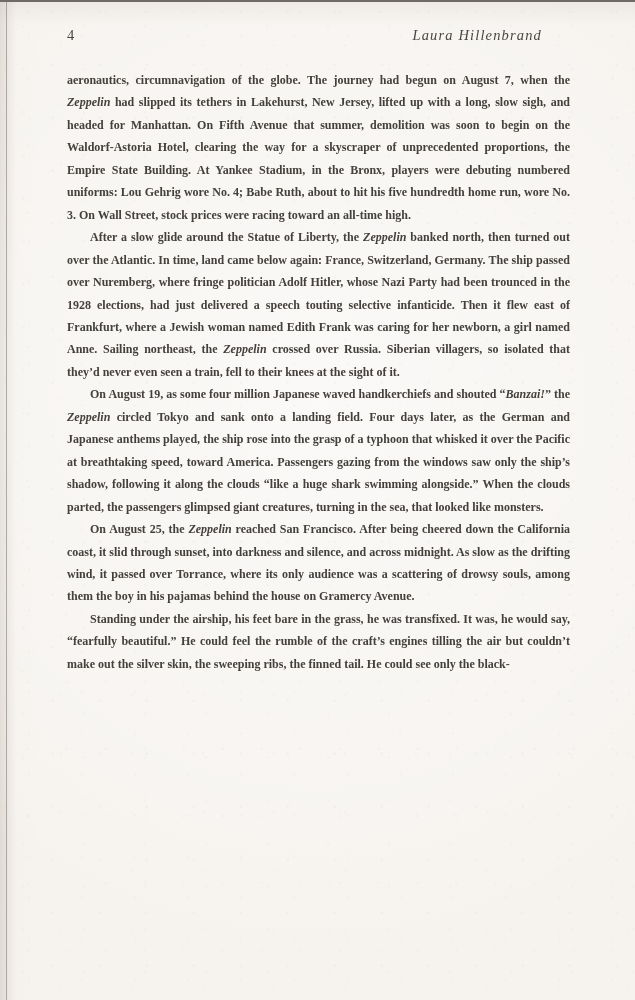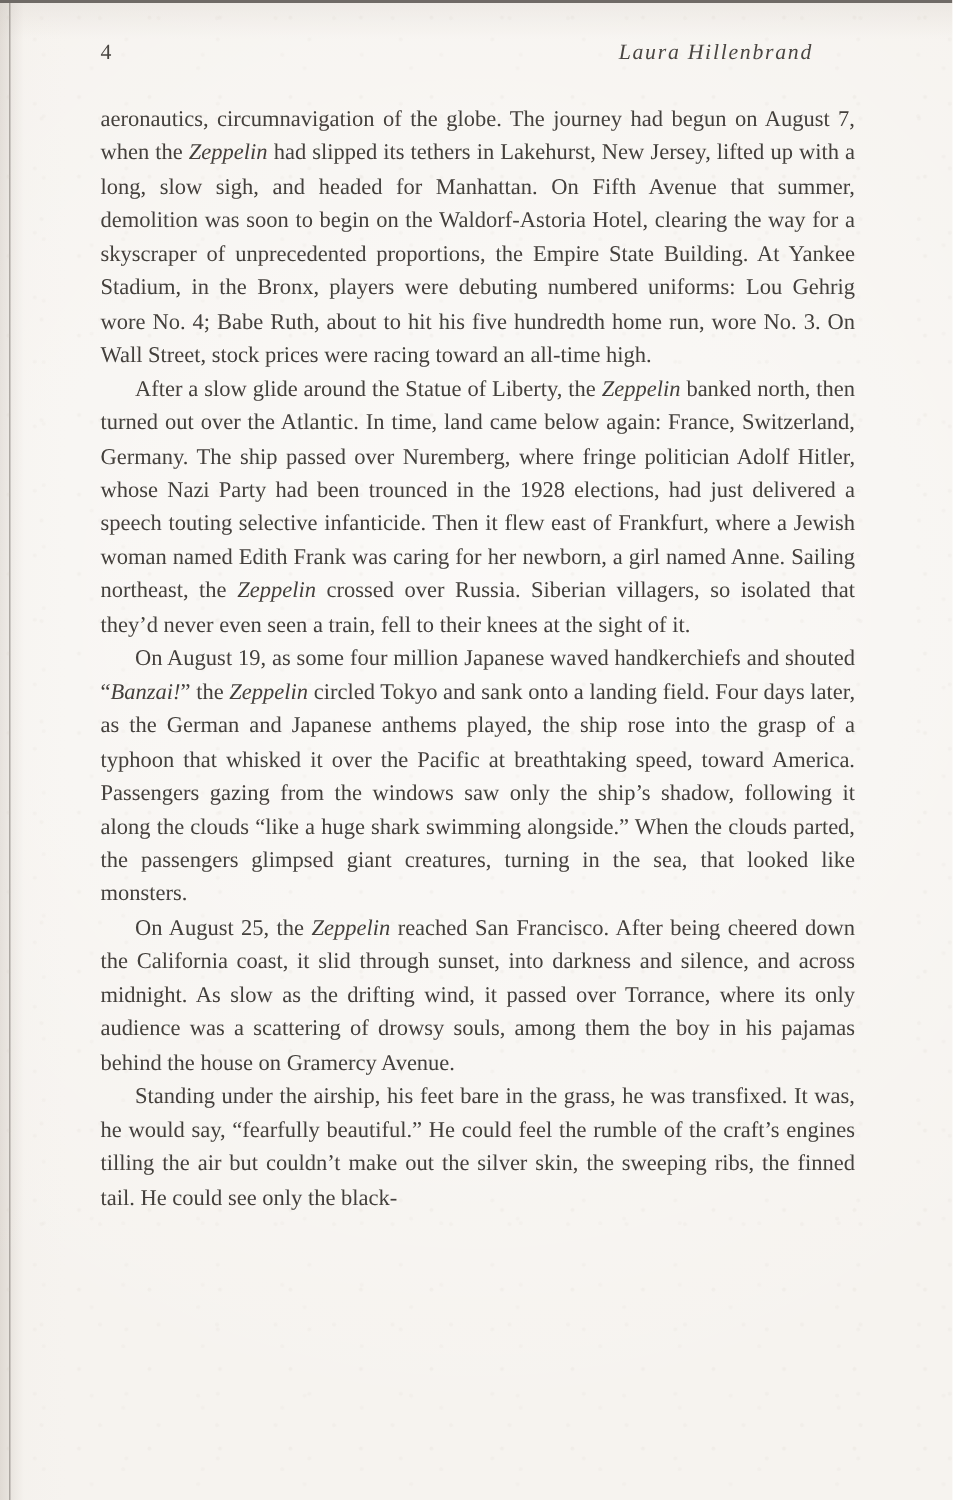"aeronautics, circumnavigation of the" .body-text { font-size: 15px -> 12px; font-weight: none -> bold }
